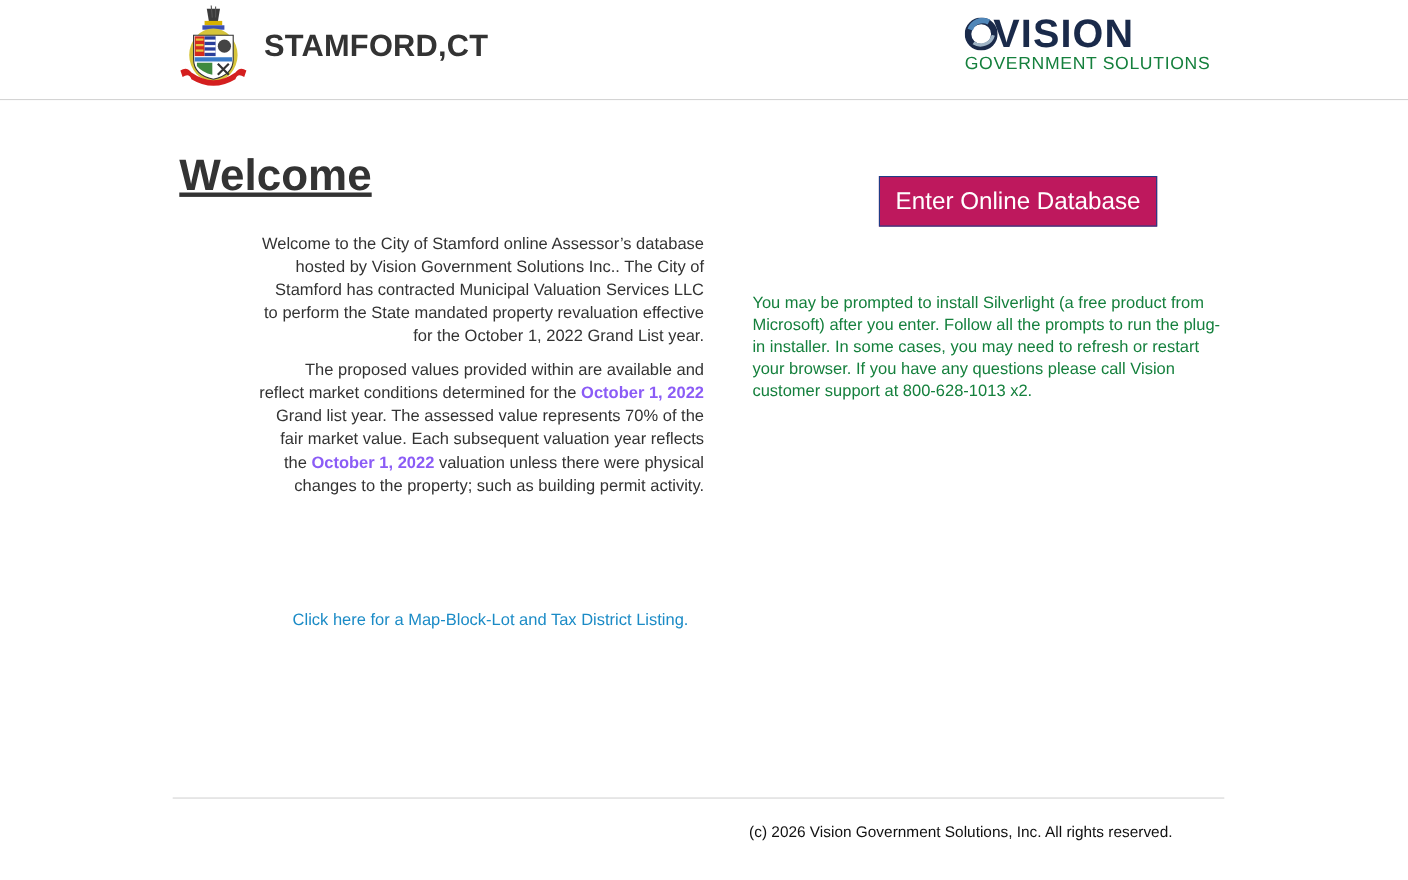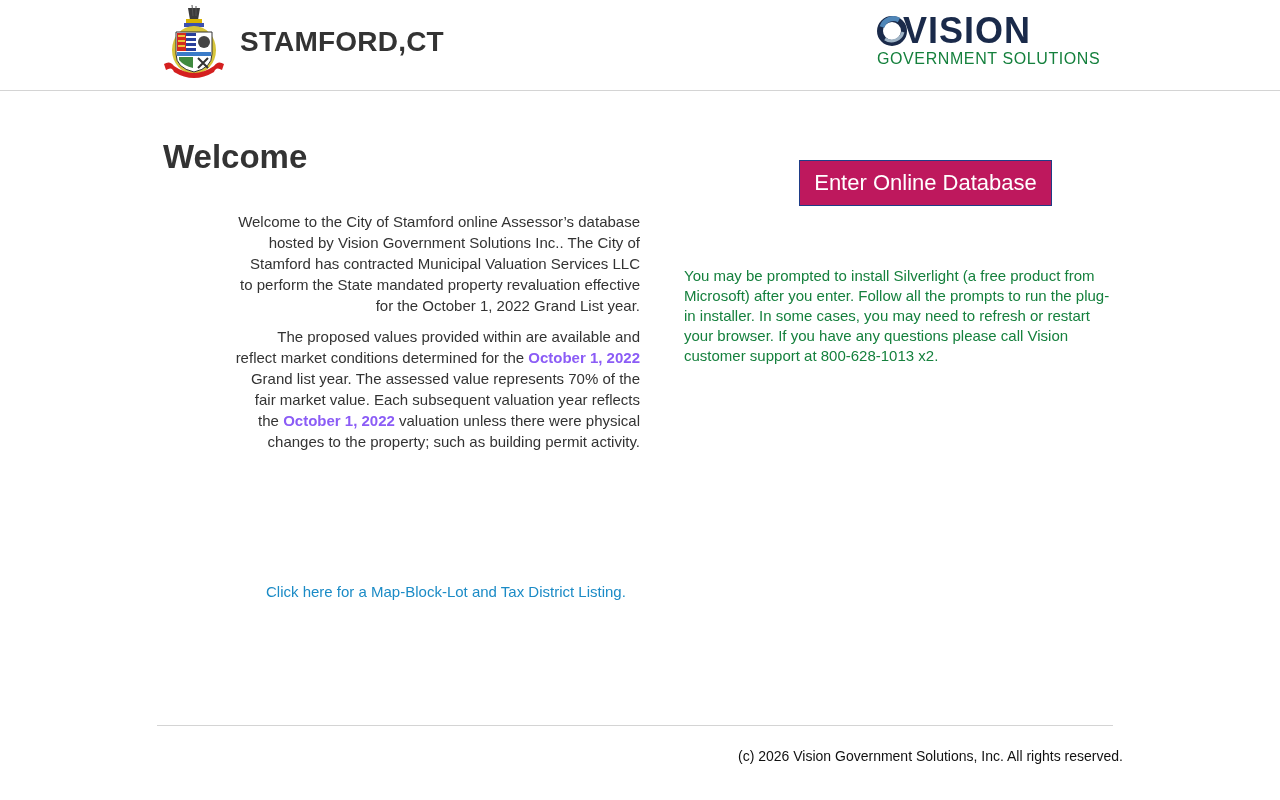"Welcome" .welcome-heading { font-size: 33px -> 40px; text-decoration: none -> underline }
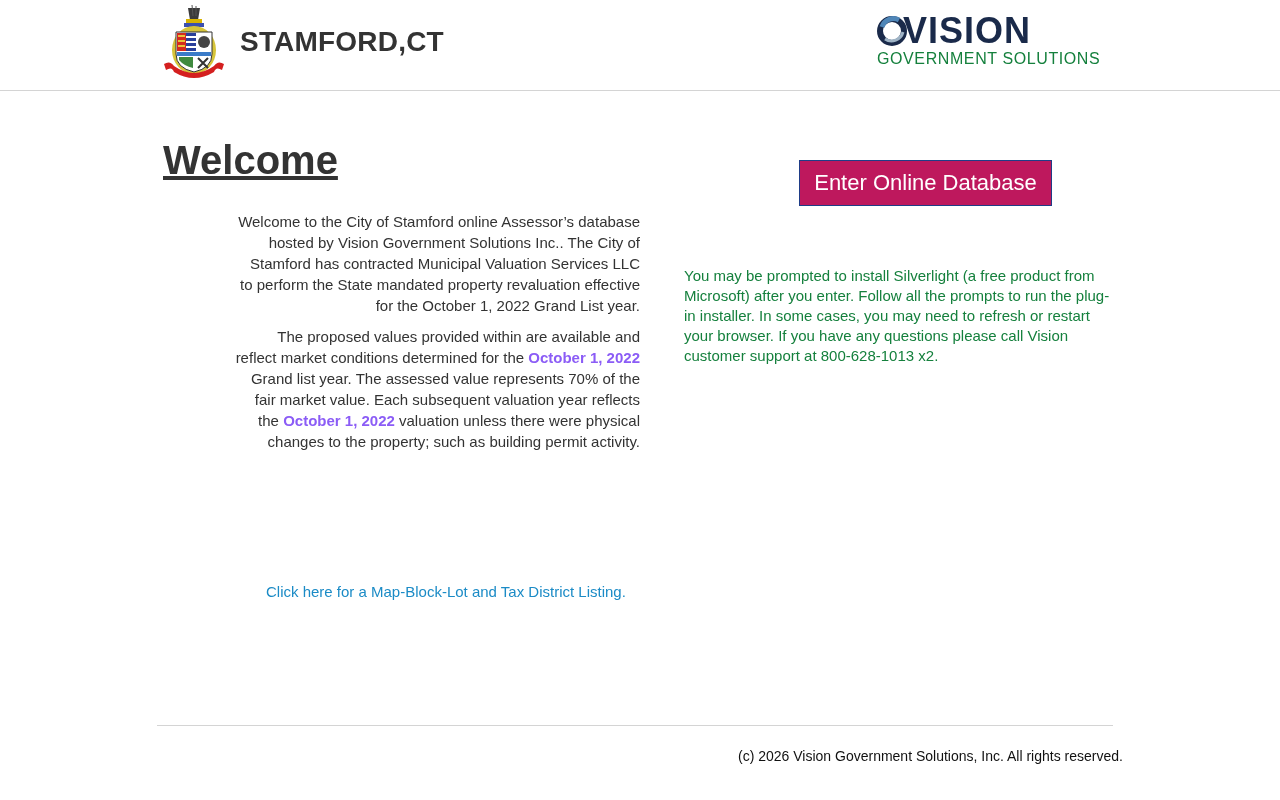"Click here for a Map-Block-Lot" .mbl-link { margin-top: 28px -> none }
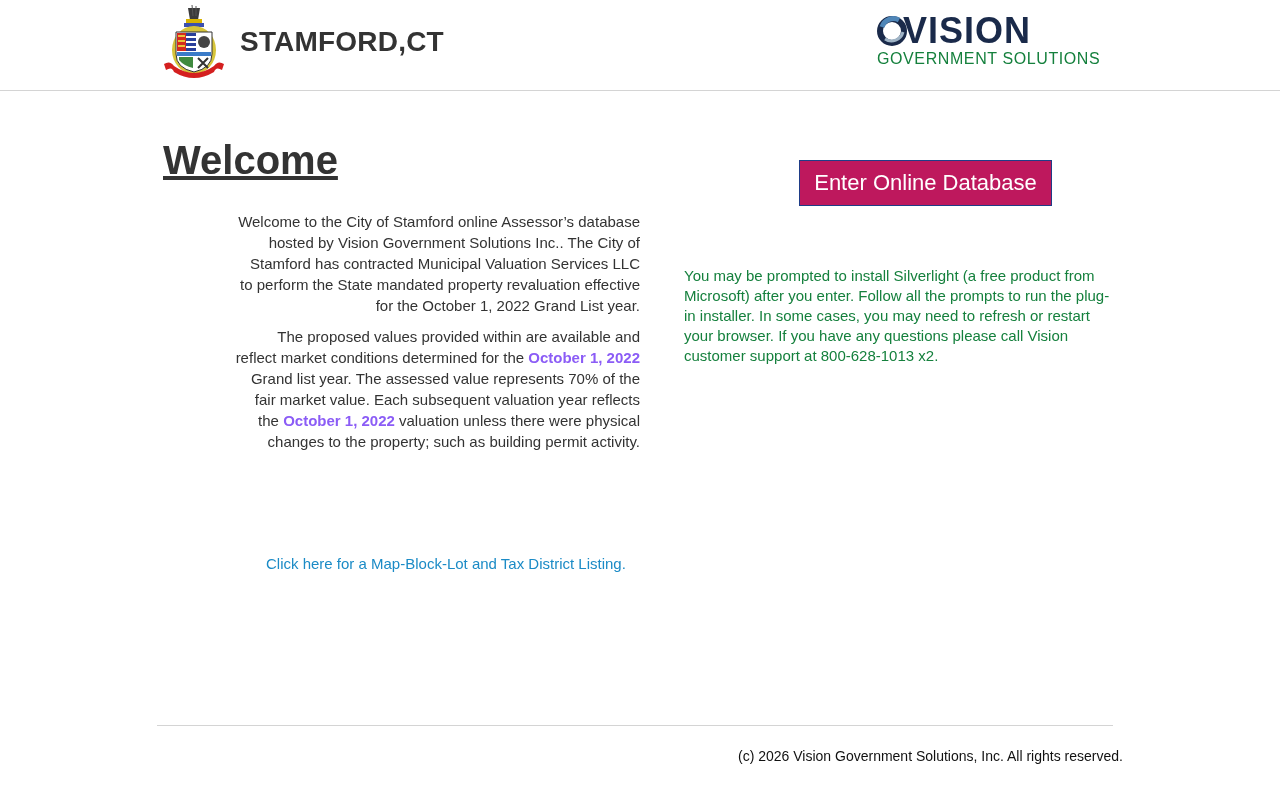"(c) 2026 Vision Government Solutions," .copyright { left: 738px -> 681px }
